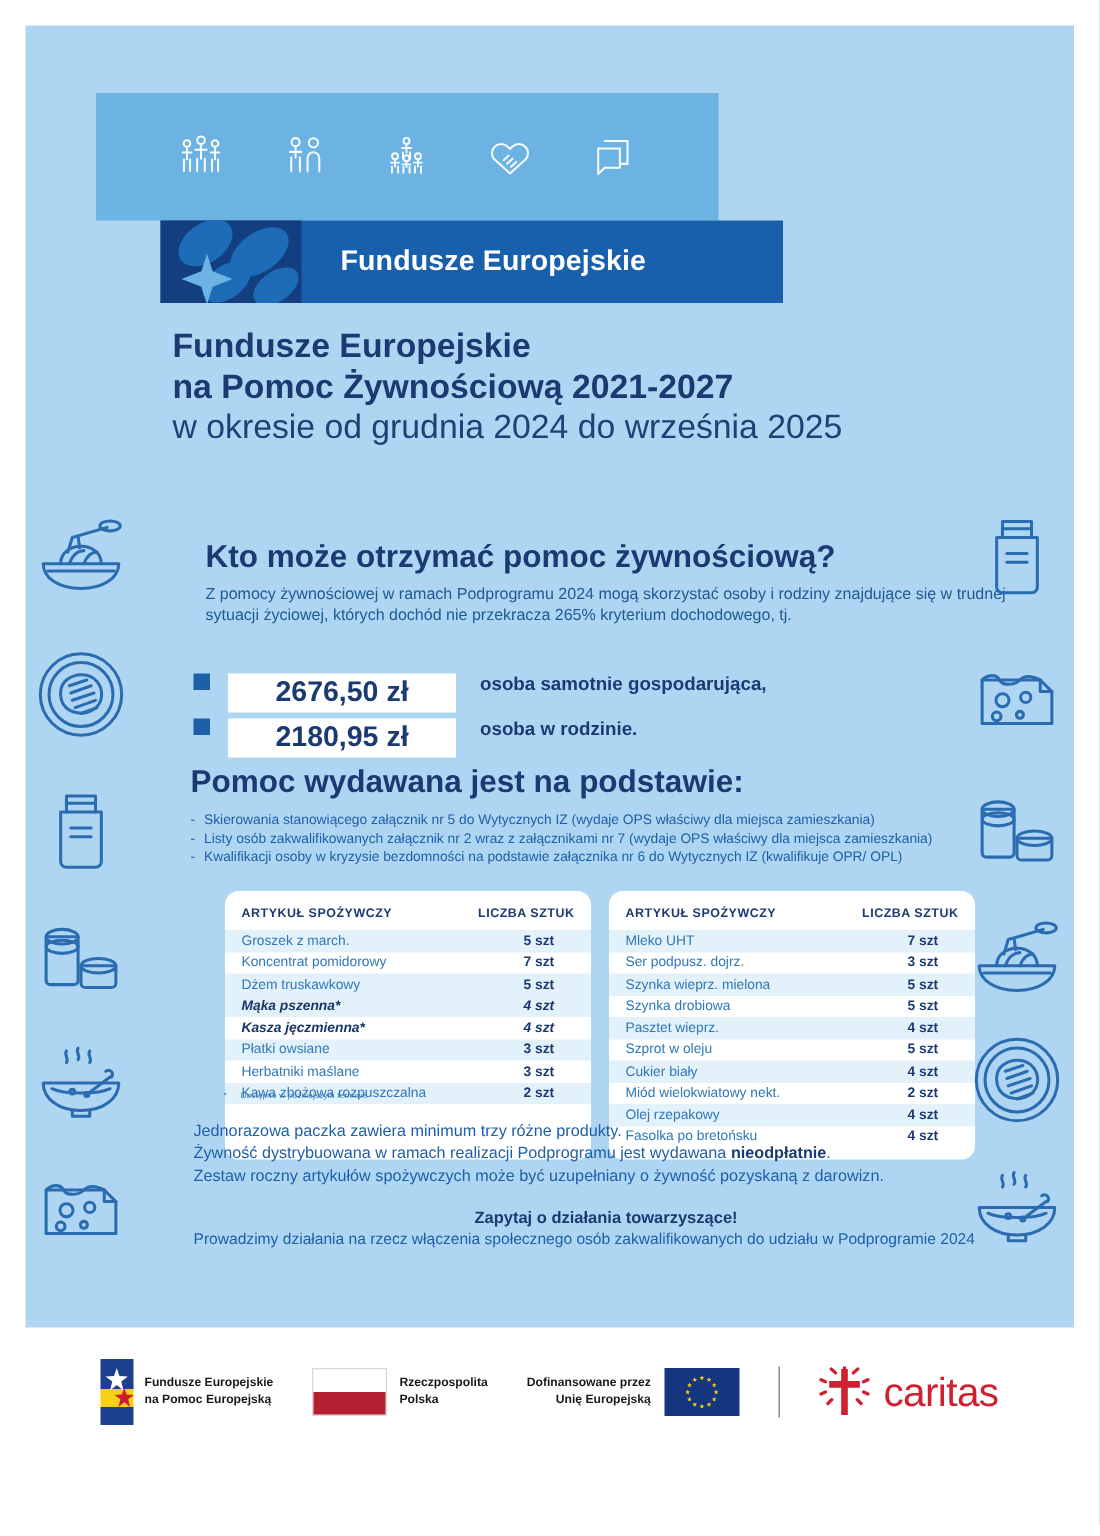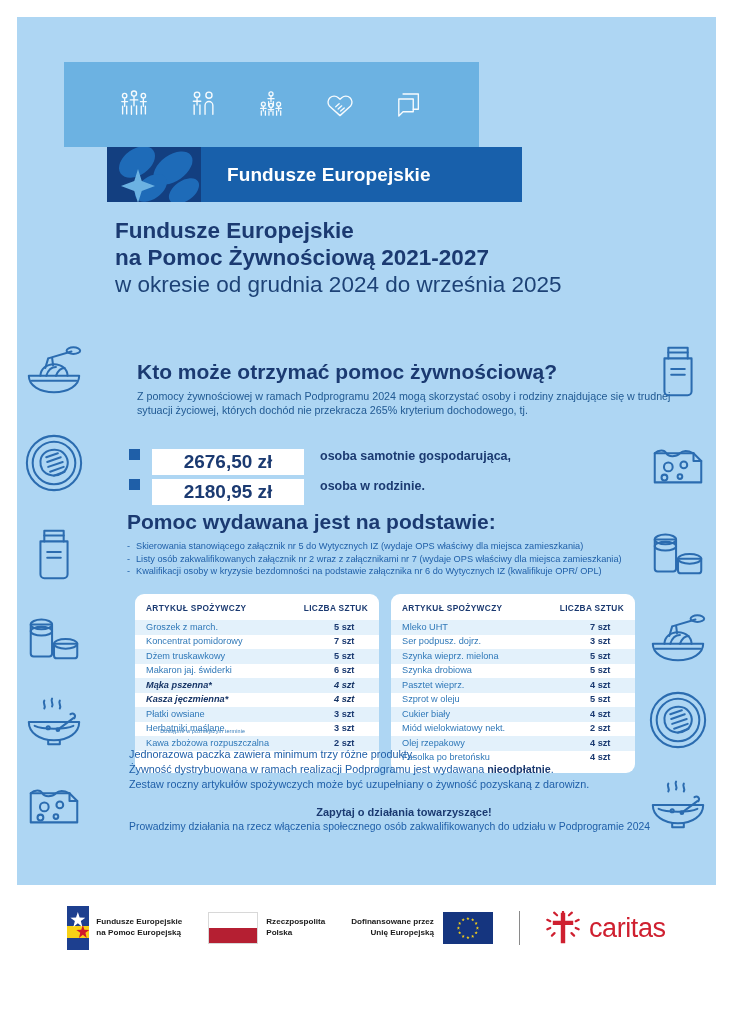"ARTYKUŁ SPOŻYWCZY" .tables { left: 118px -> 133px }
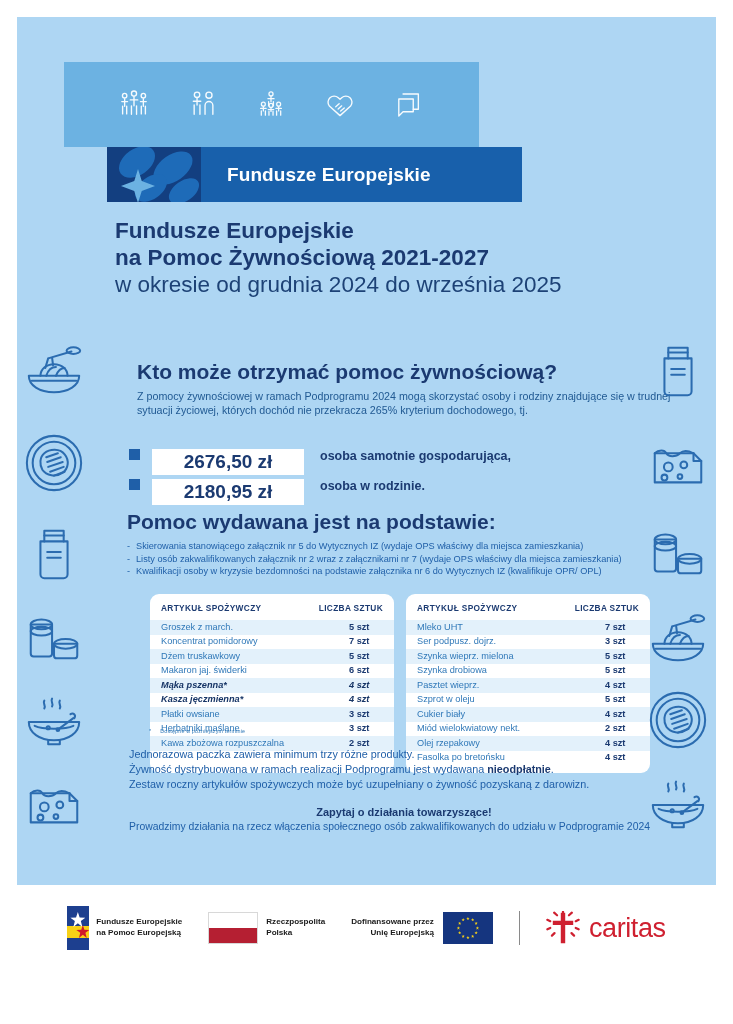"Makaron jaj. świderki" div.pt-row { html: <div> <span>Makaron jaj. świderki</span> <span>6 szt</span> </div> -> none }
